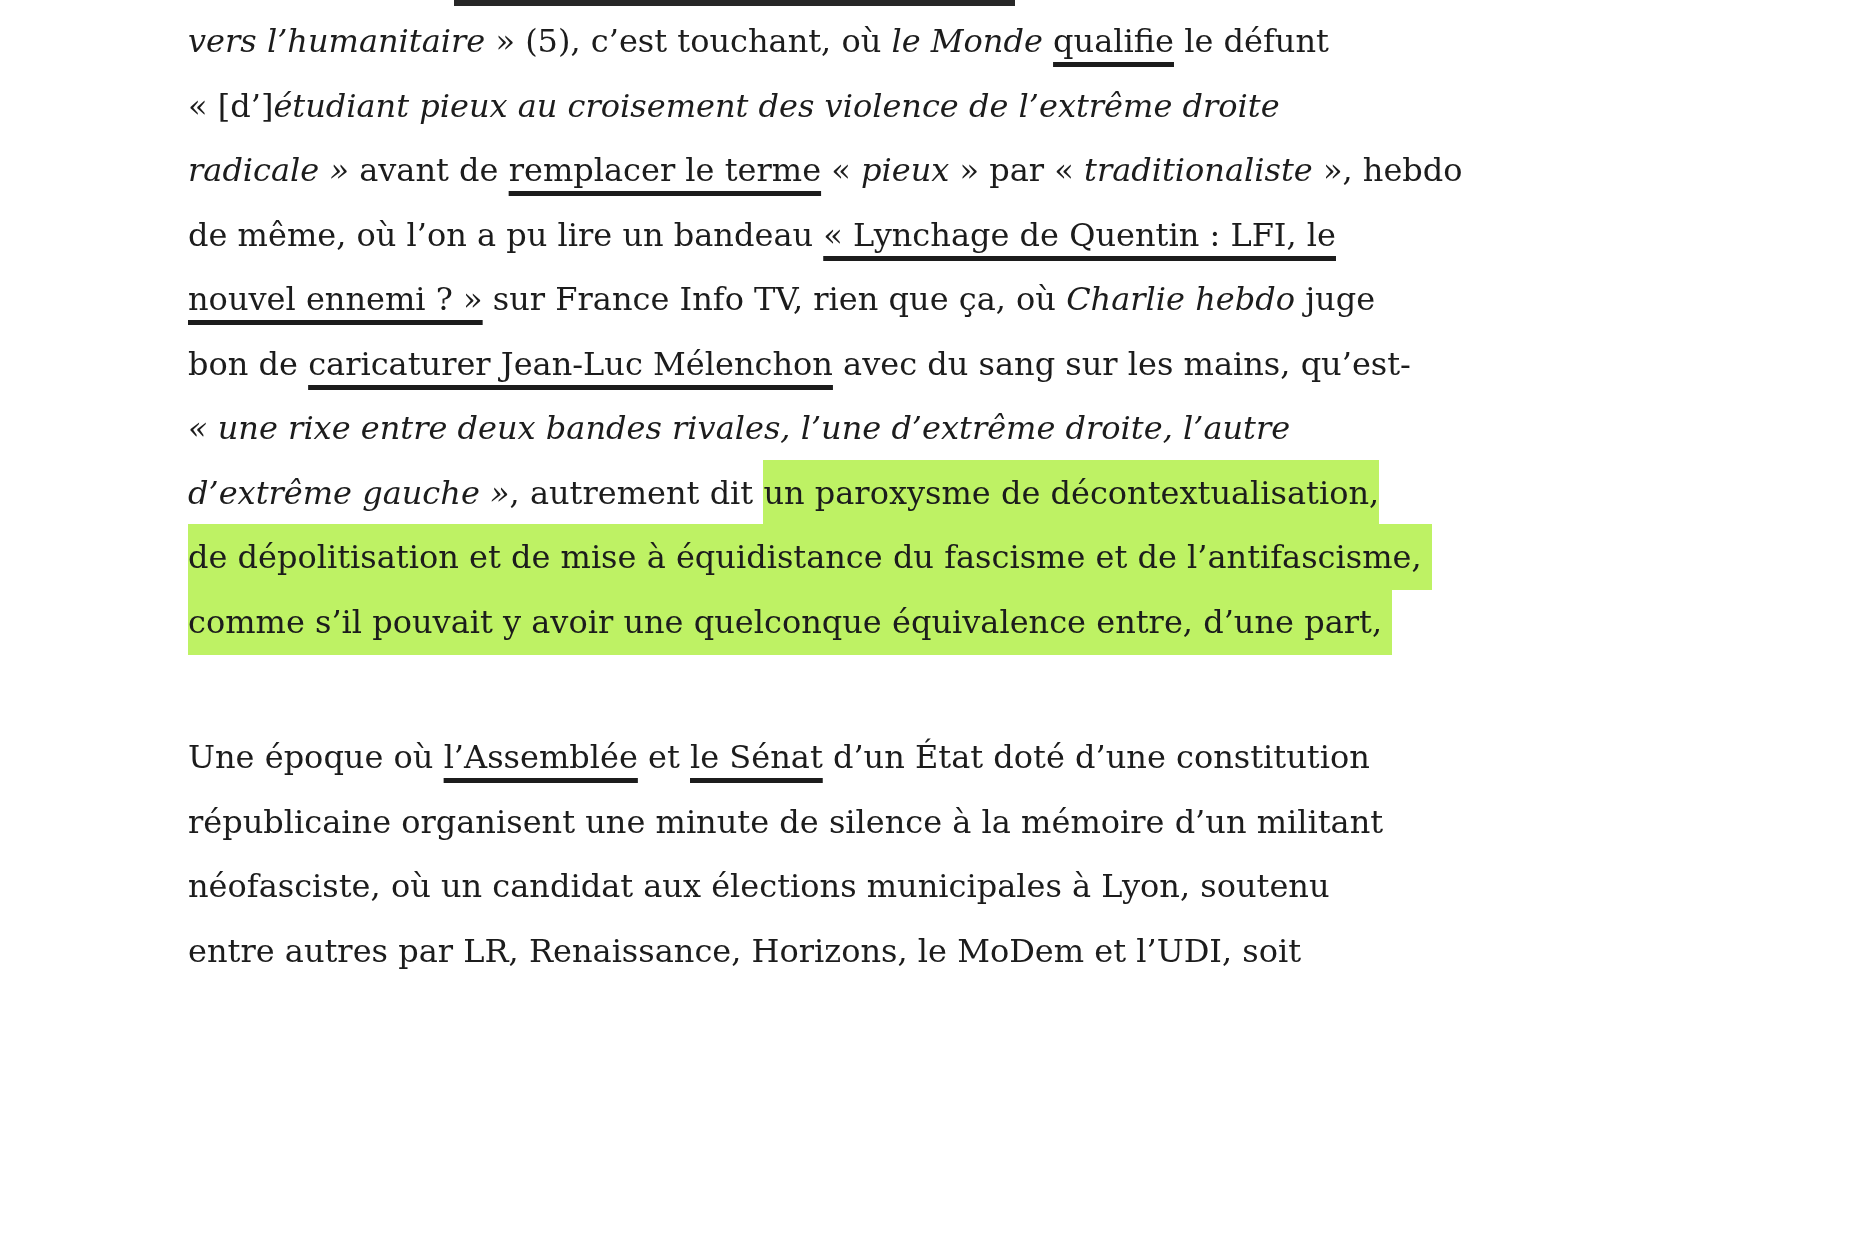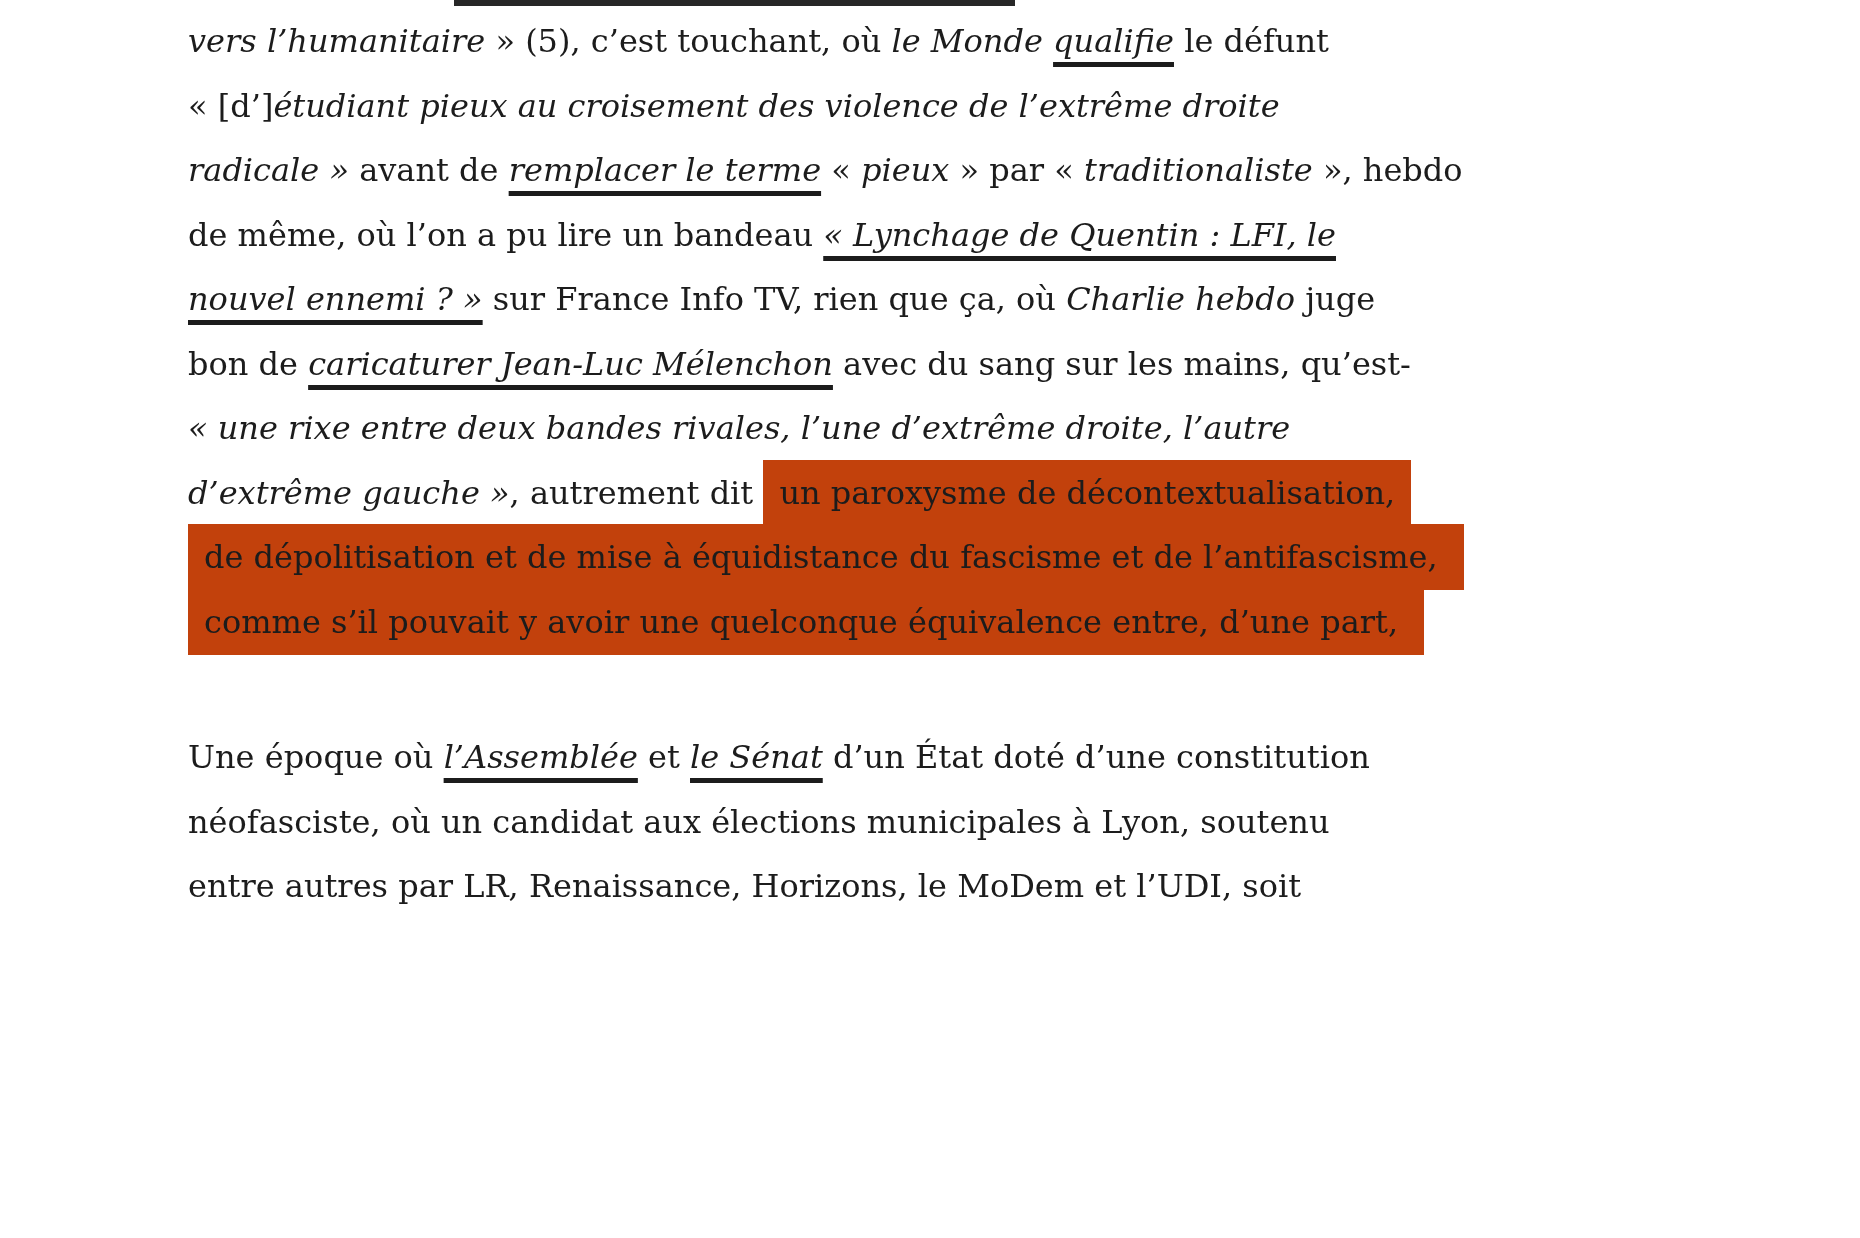"qualifie" .lnk { font-style: italic -> none }
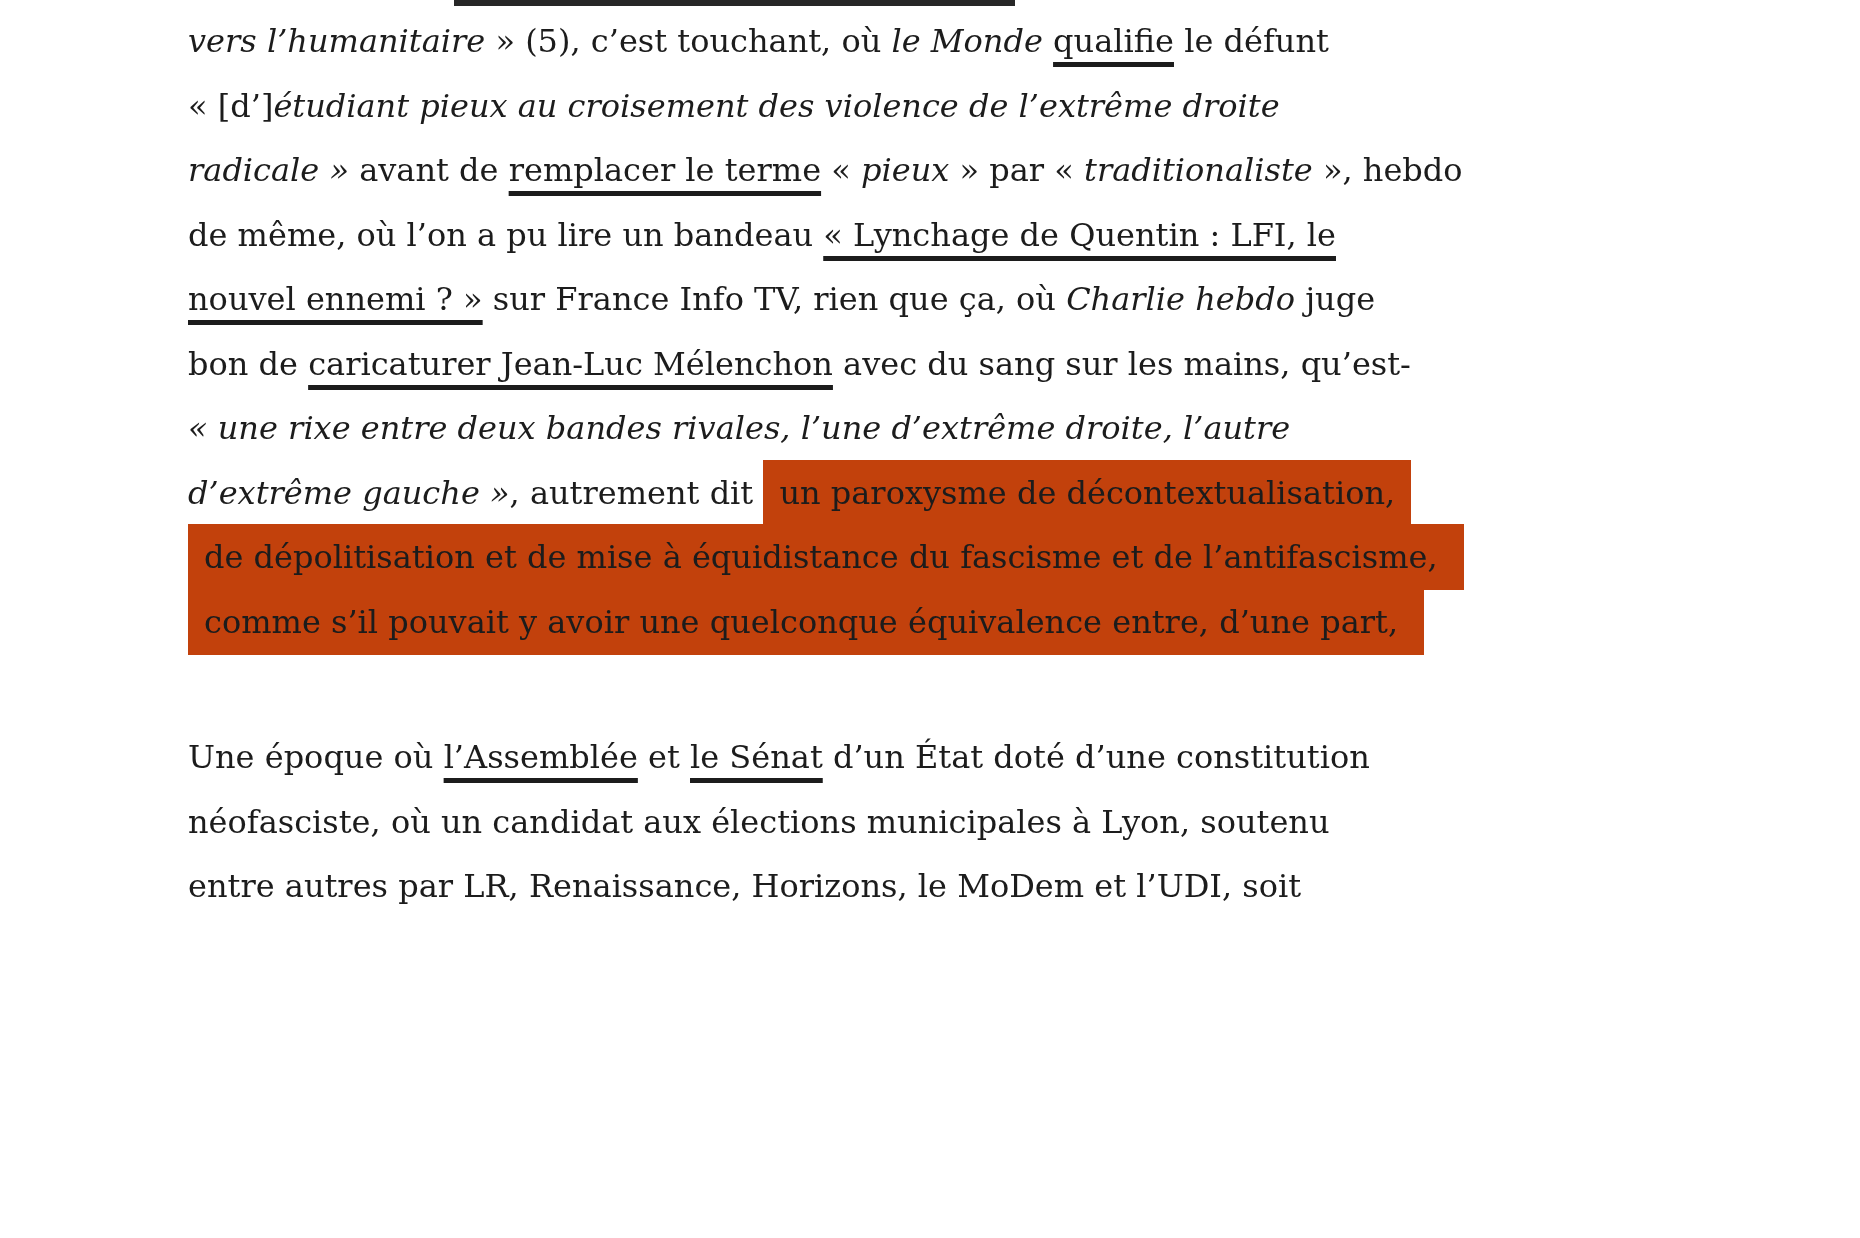"un paroxysme de décontextualisation," .hl { background-color: #c2410c -> #bef264; padding: 14px 16px -> 14px 0 }
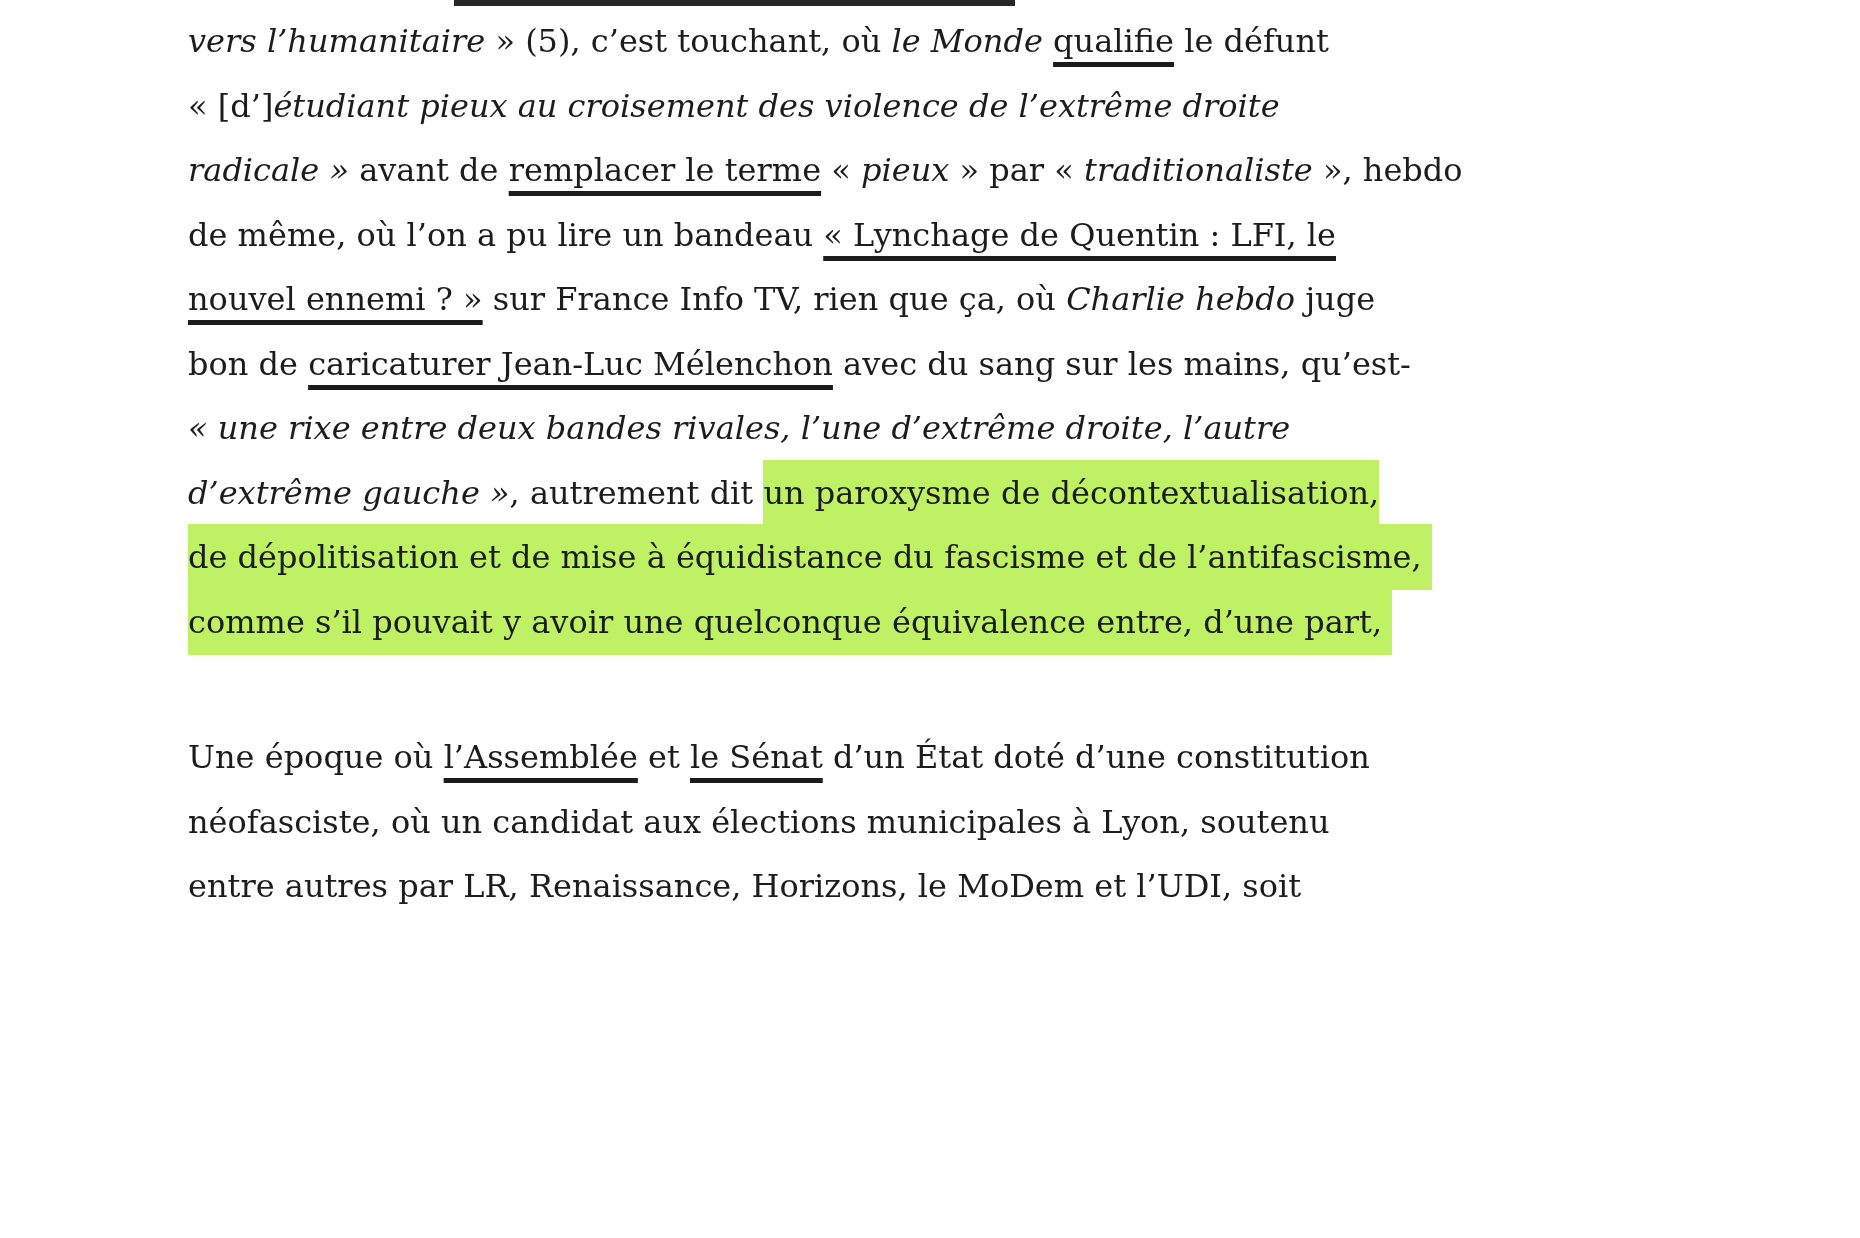"républicaine organisent une minute de" div.line { html: none -> <div><span>républicaine organisent une minute de silence à la mémoire d’un militant</span></div> }
